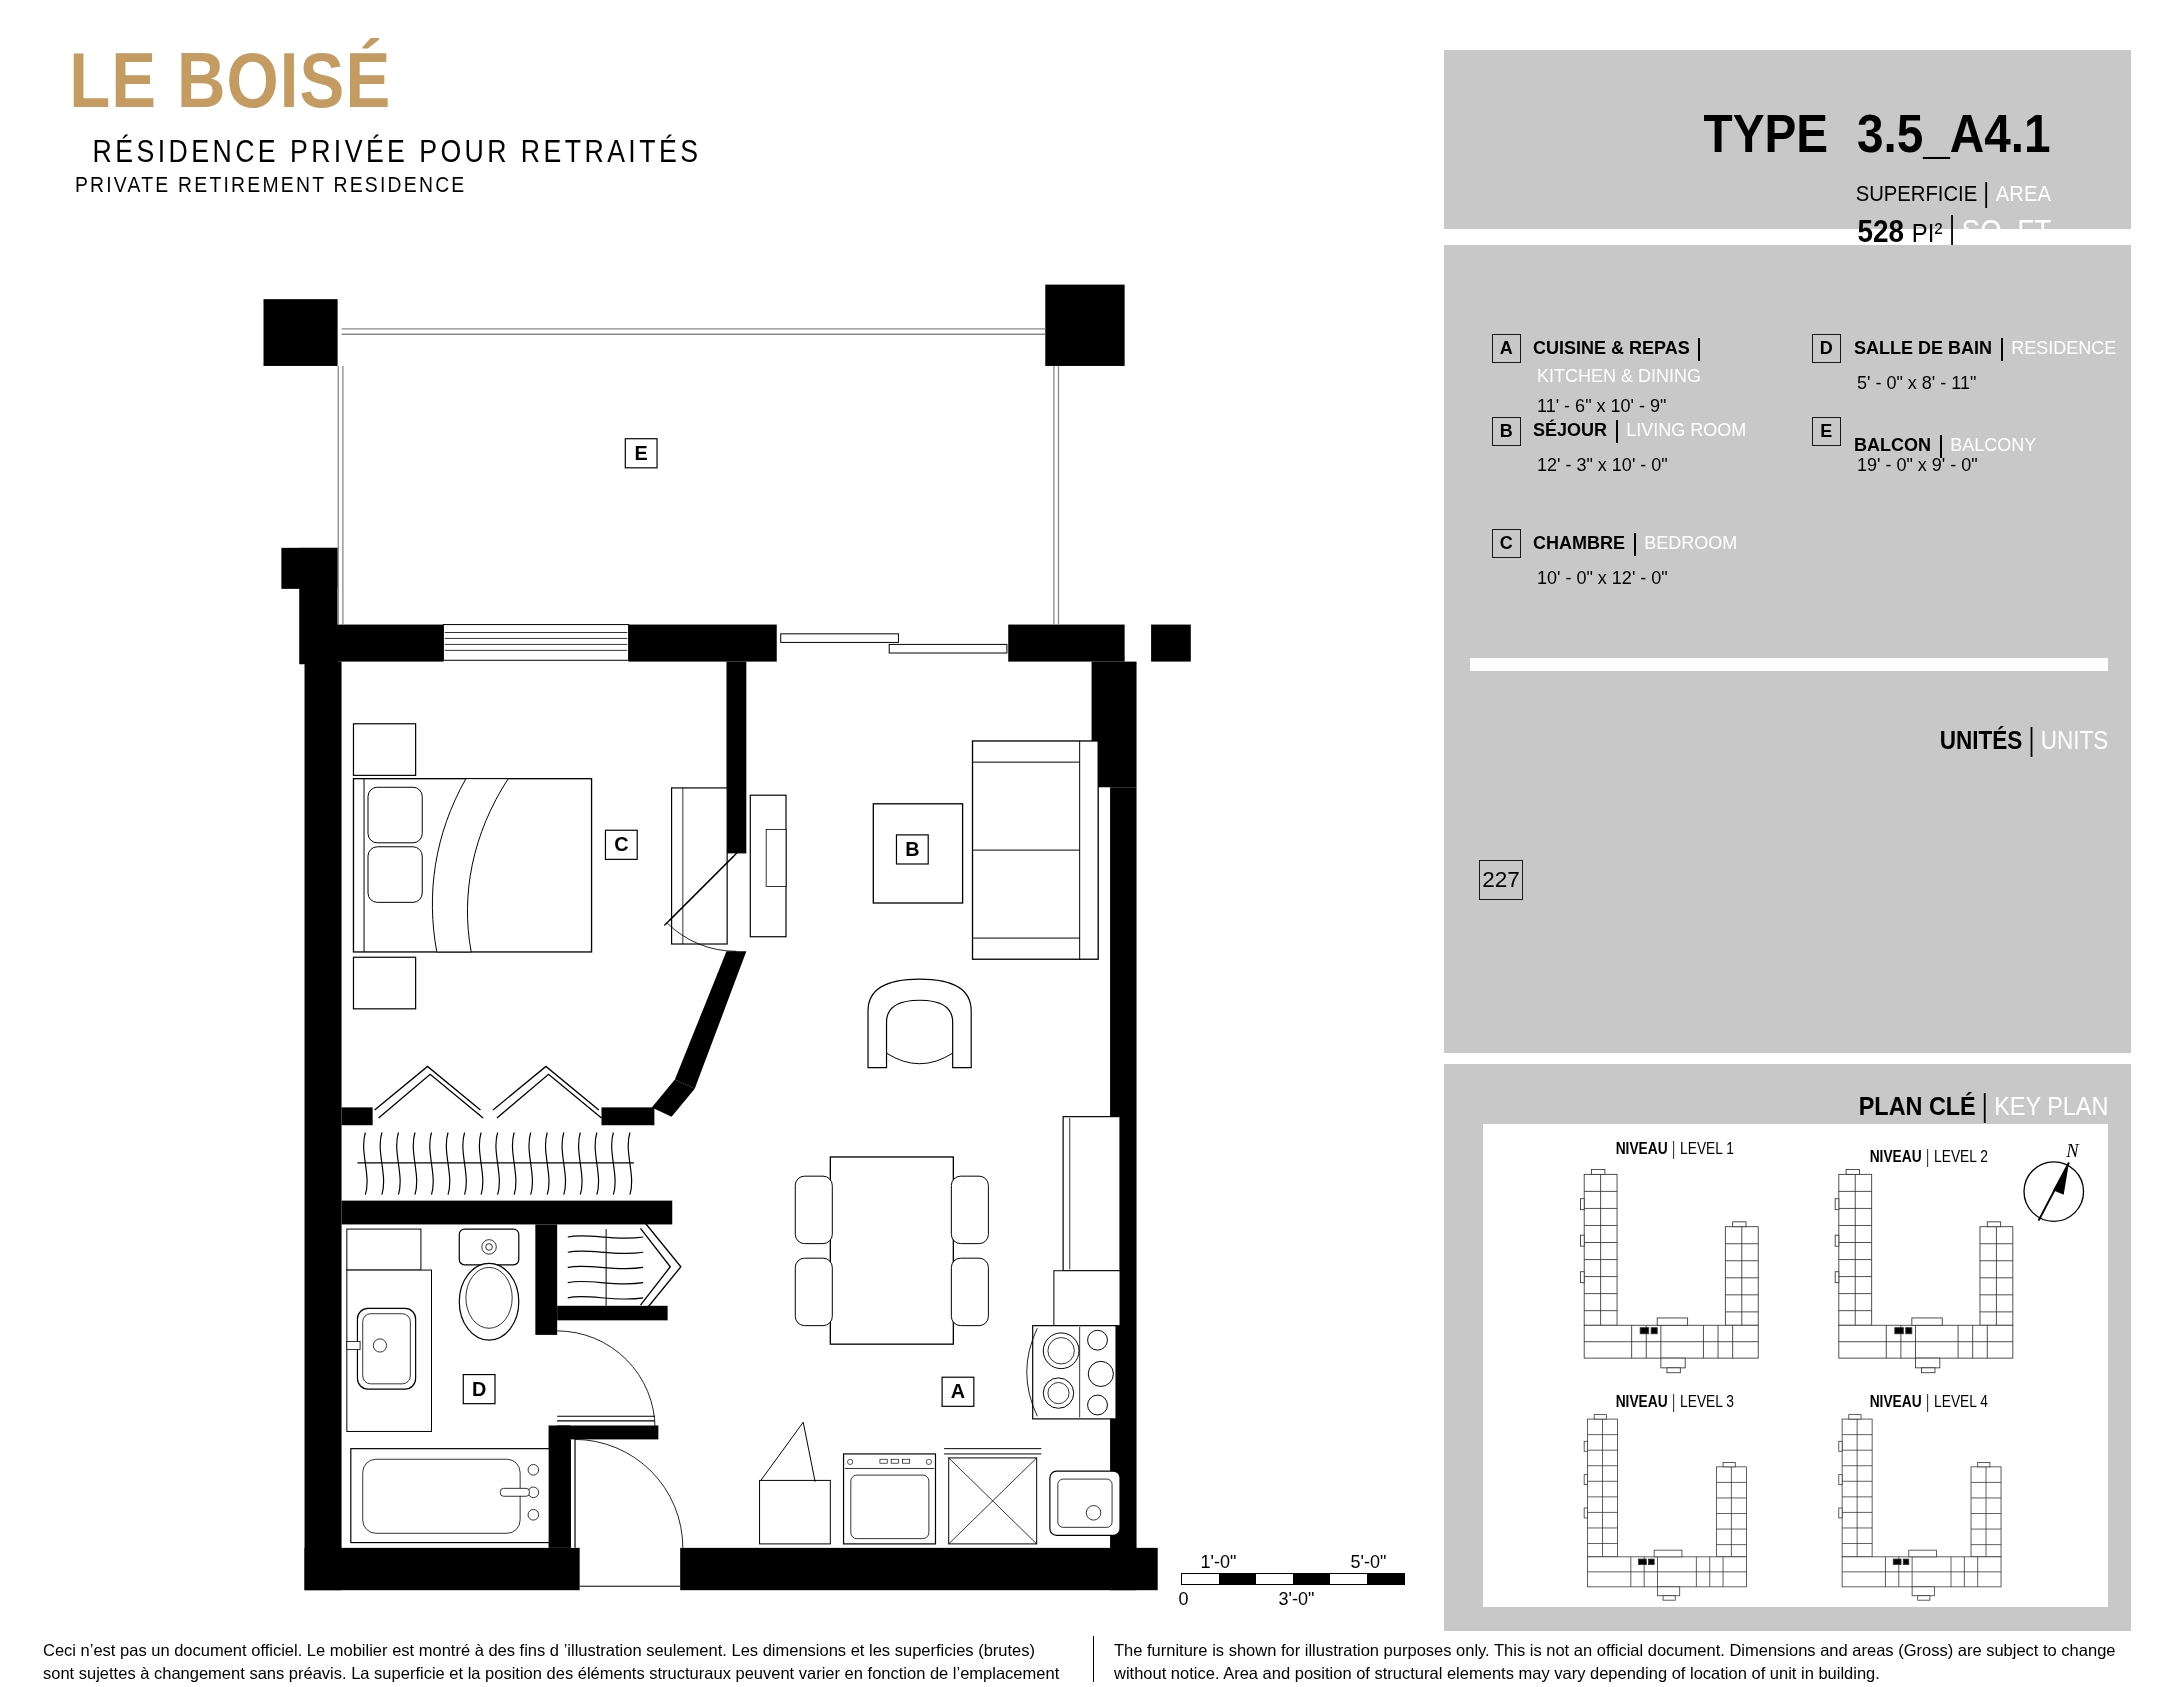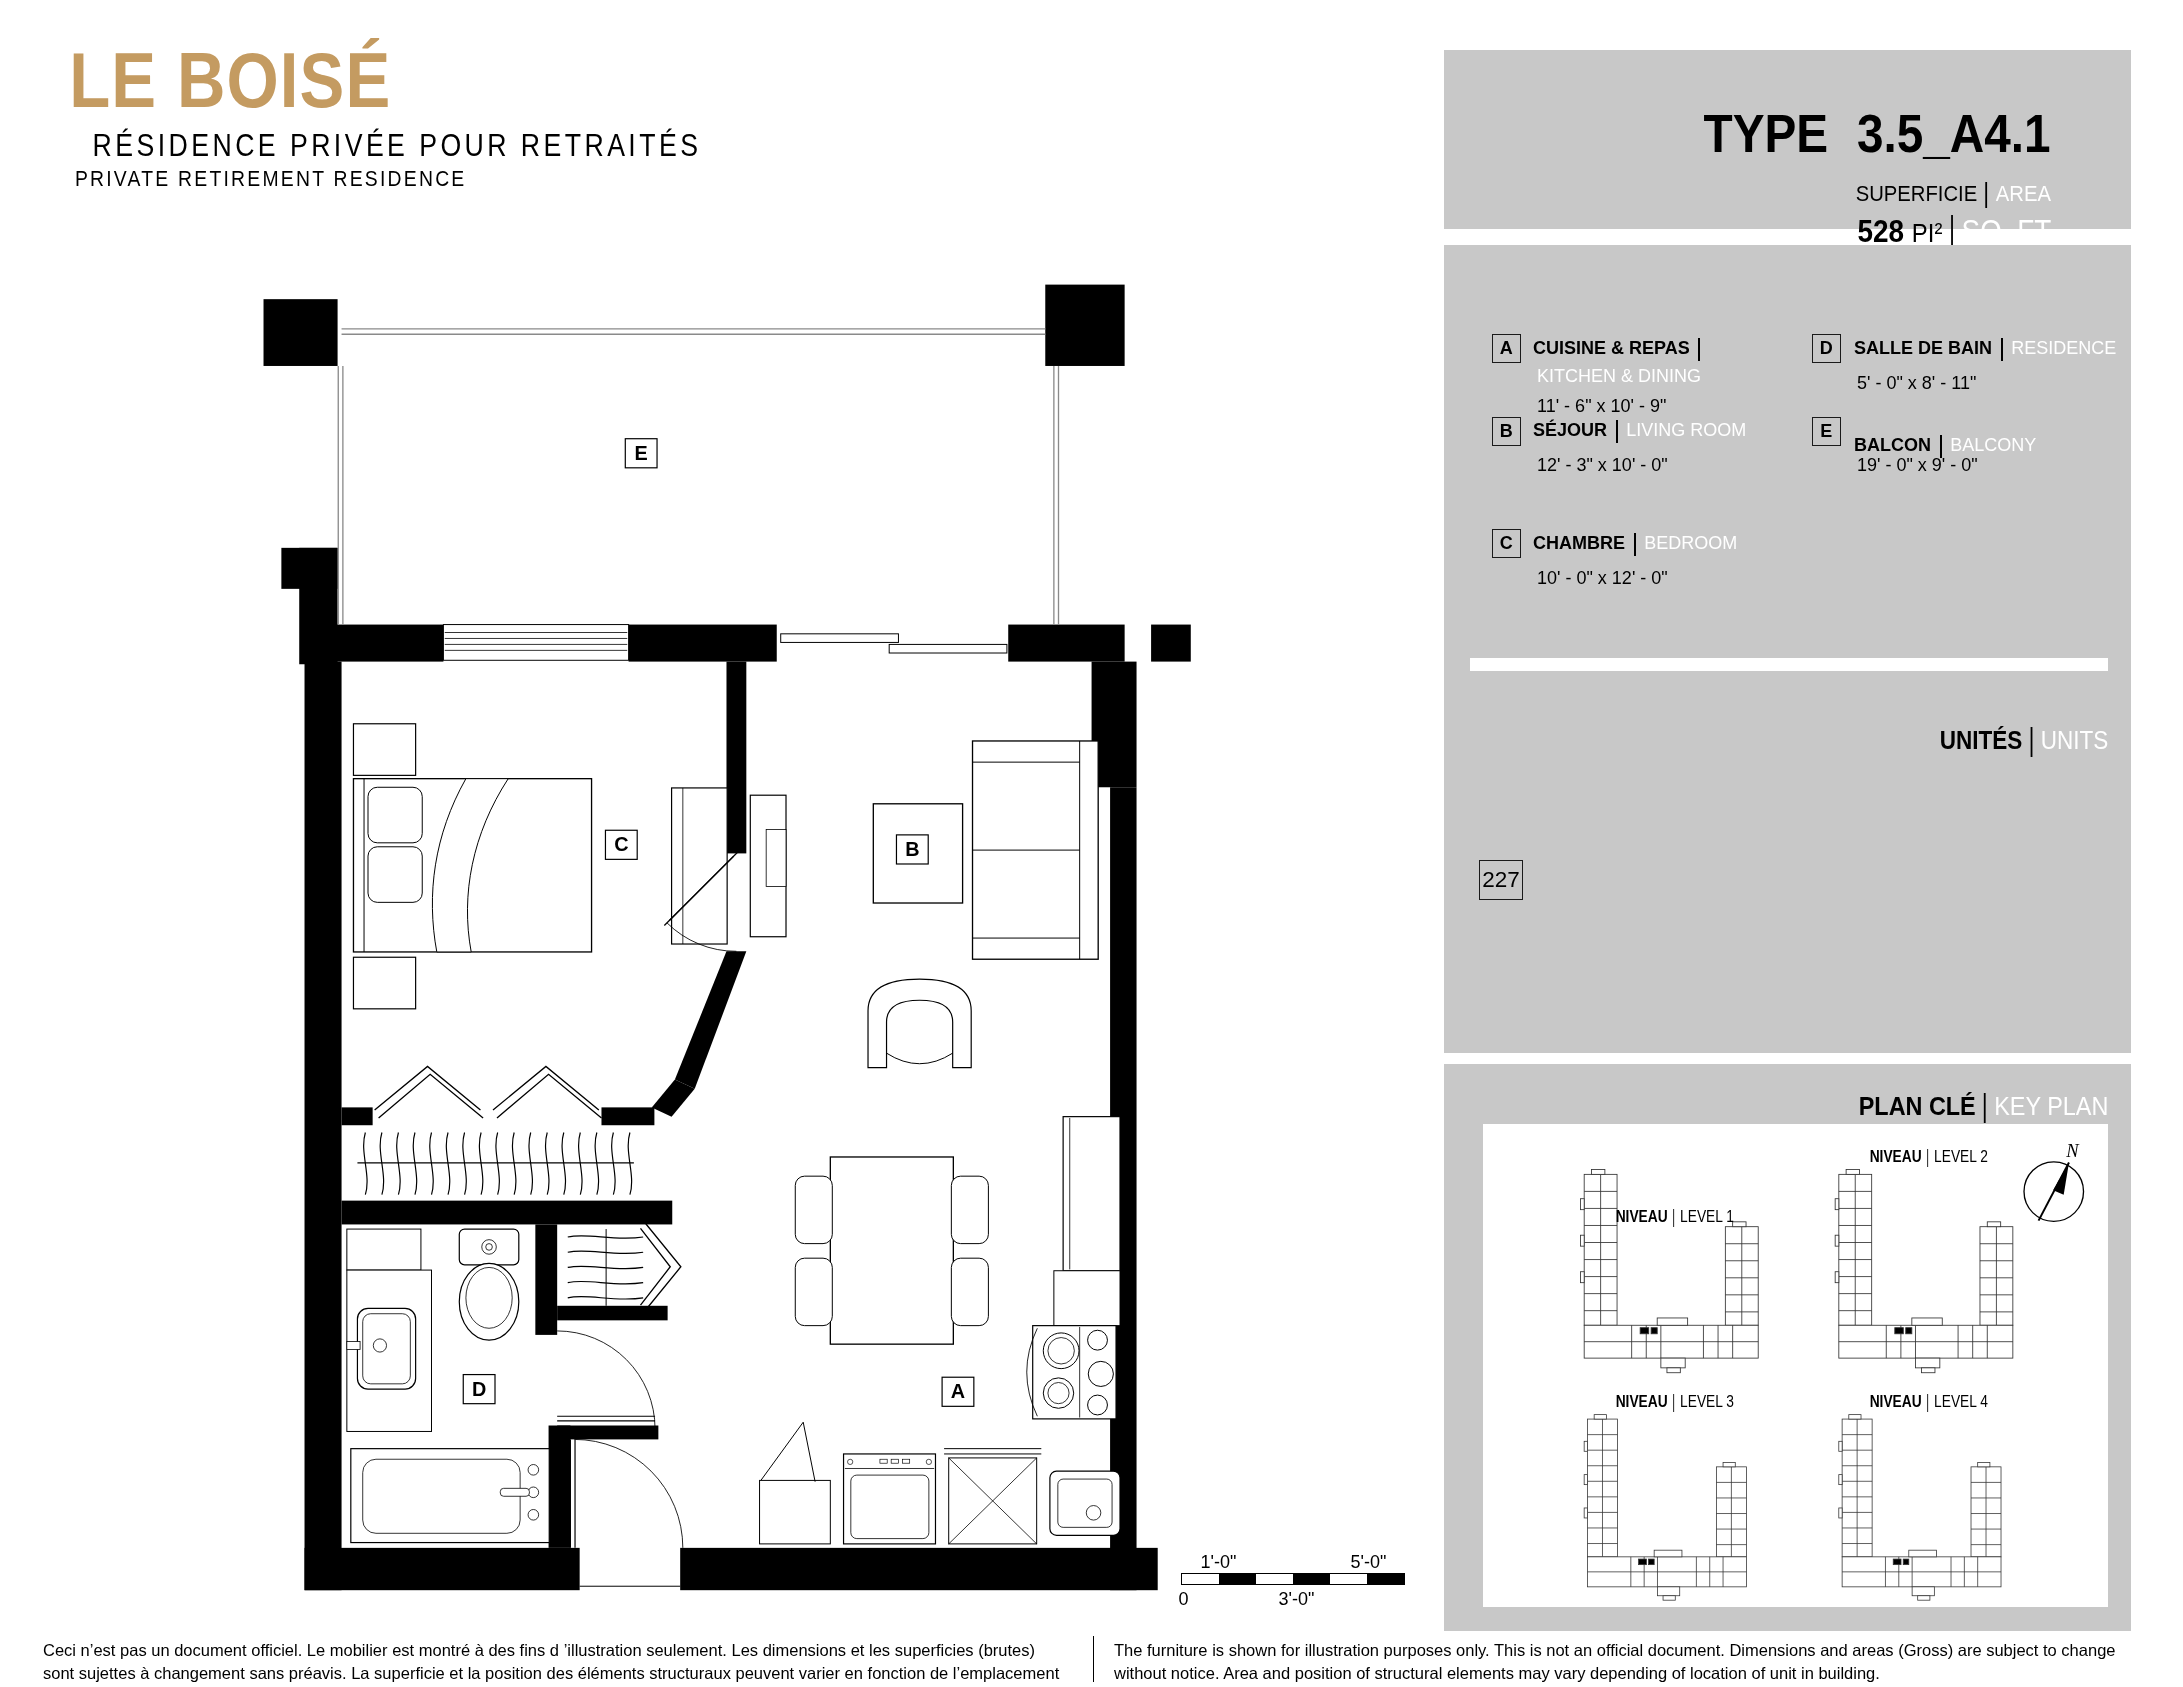"RÉSIDENCE PRIVÉE POUR RETRAITÉS" .logo-sub1 { margin-top: 4px -> 10px }
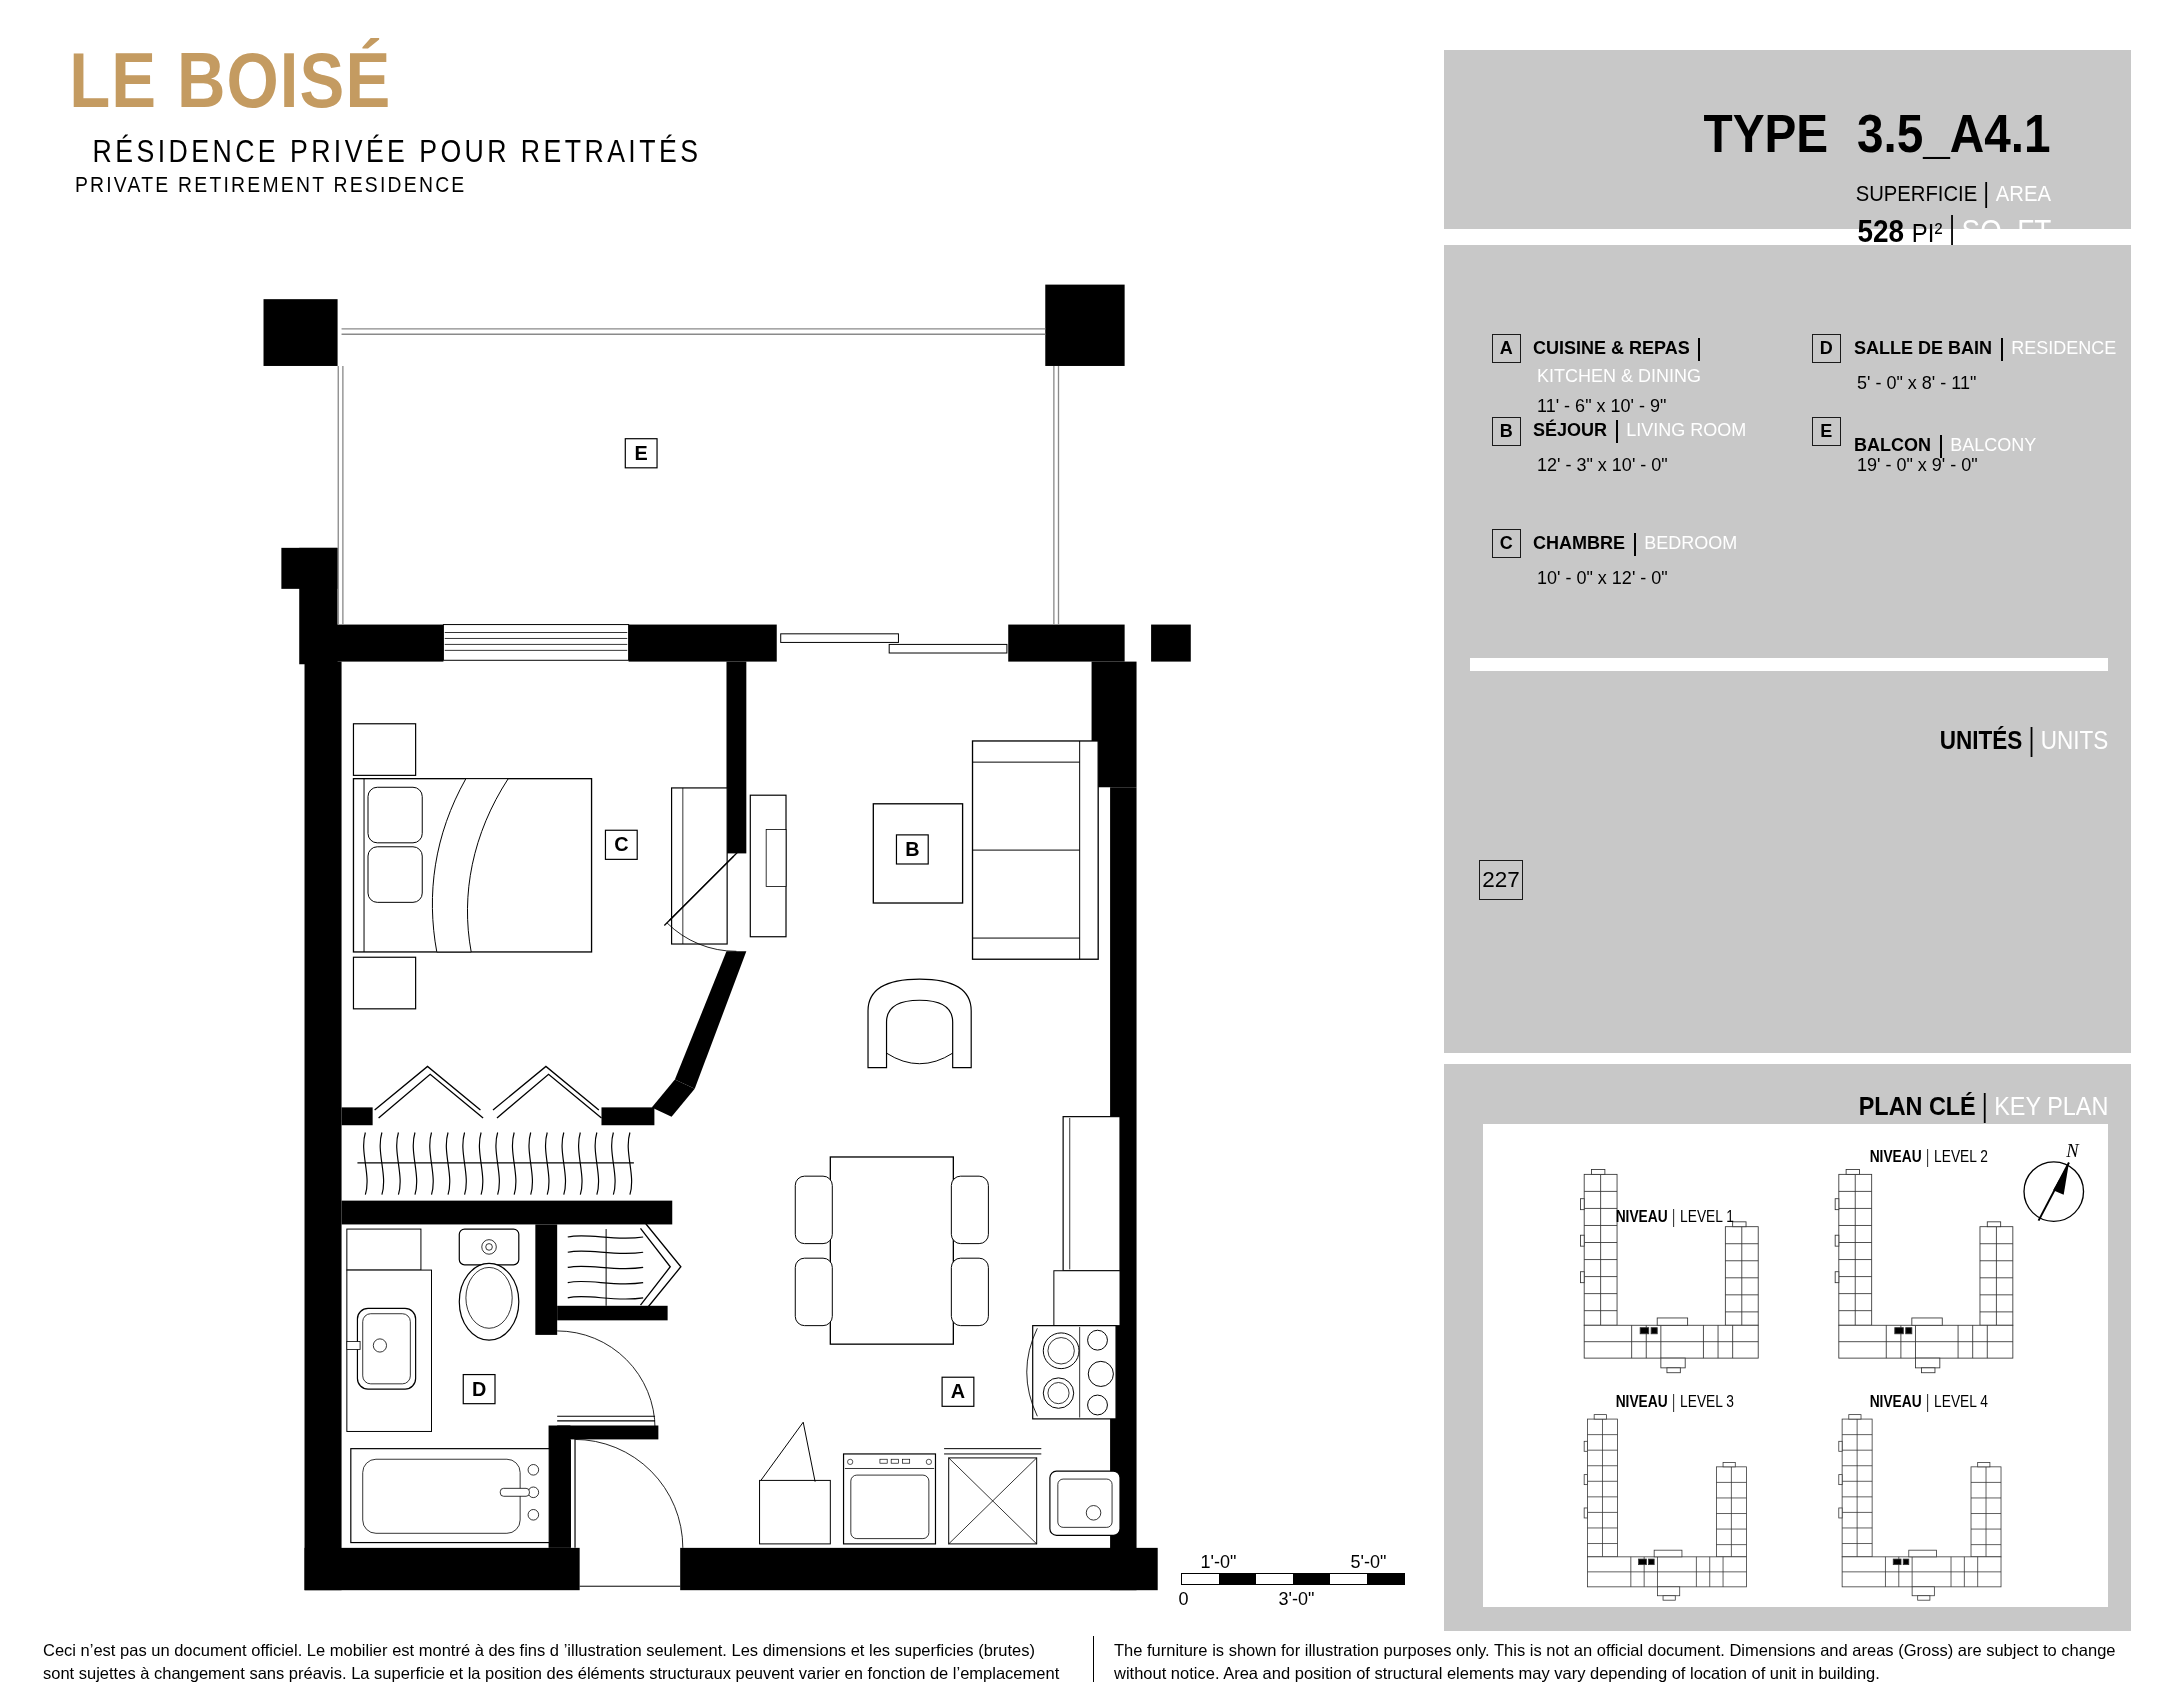"NIVEAU LEVEL 1" div.kp-label { top: 1208px -> 1140px }
